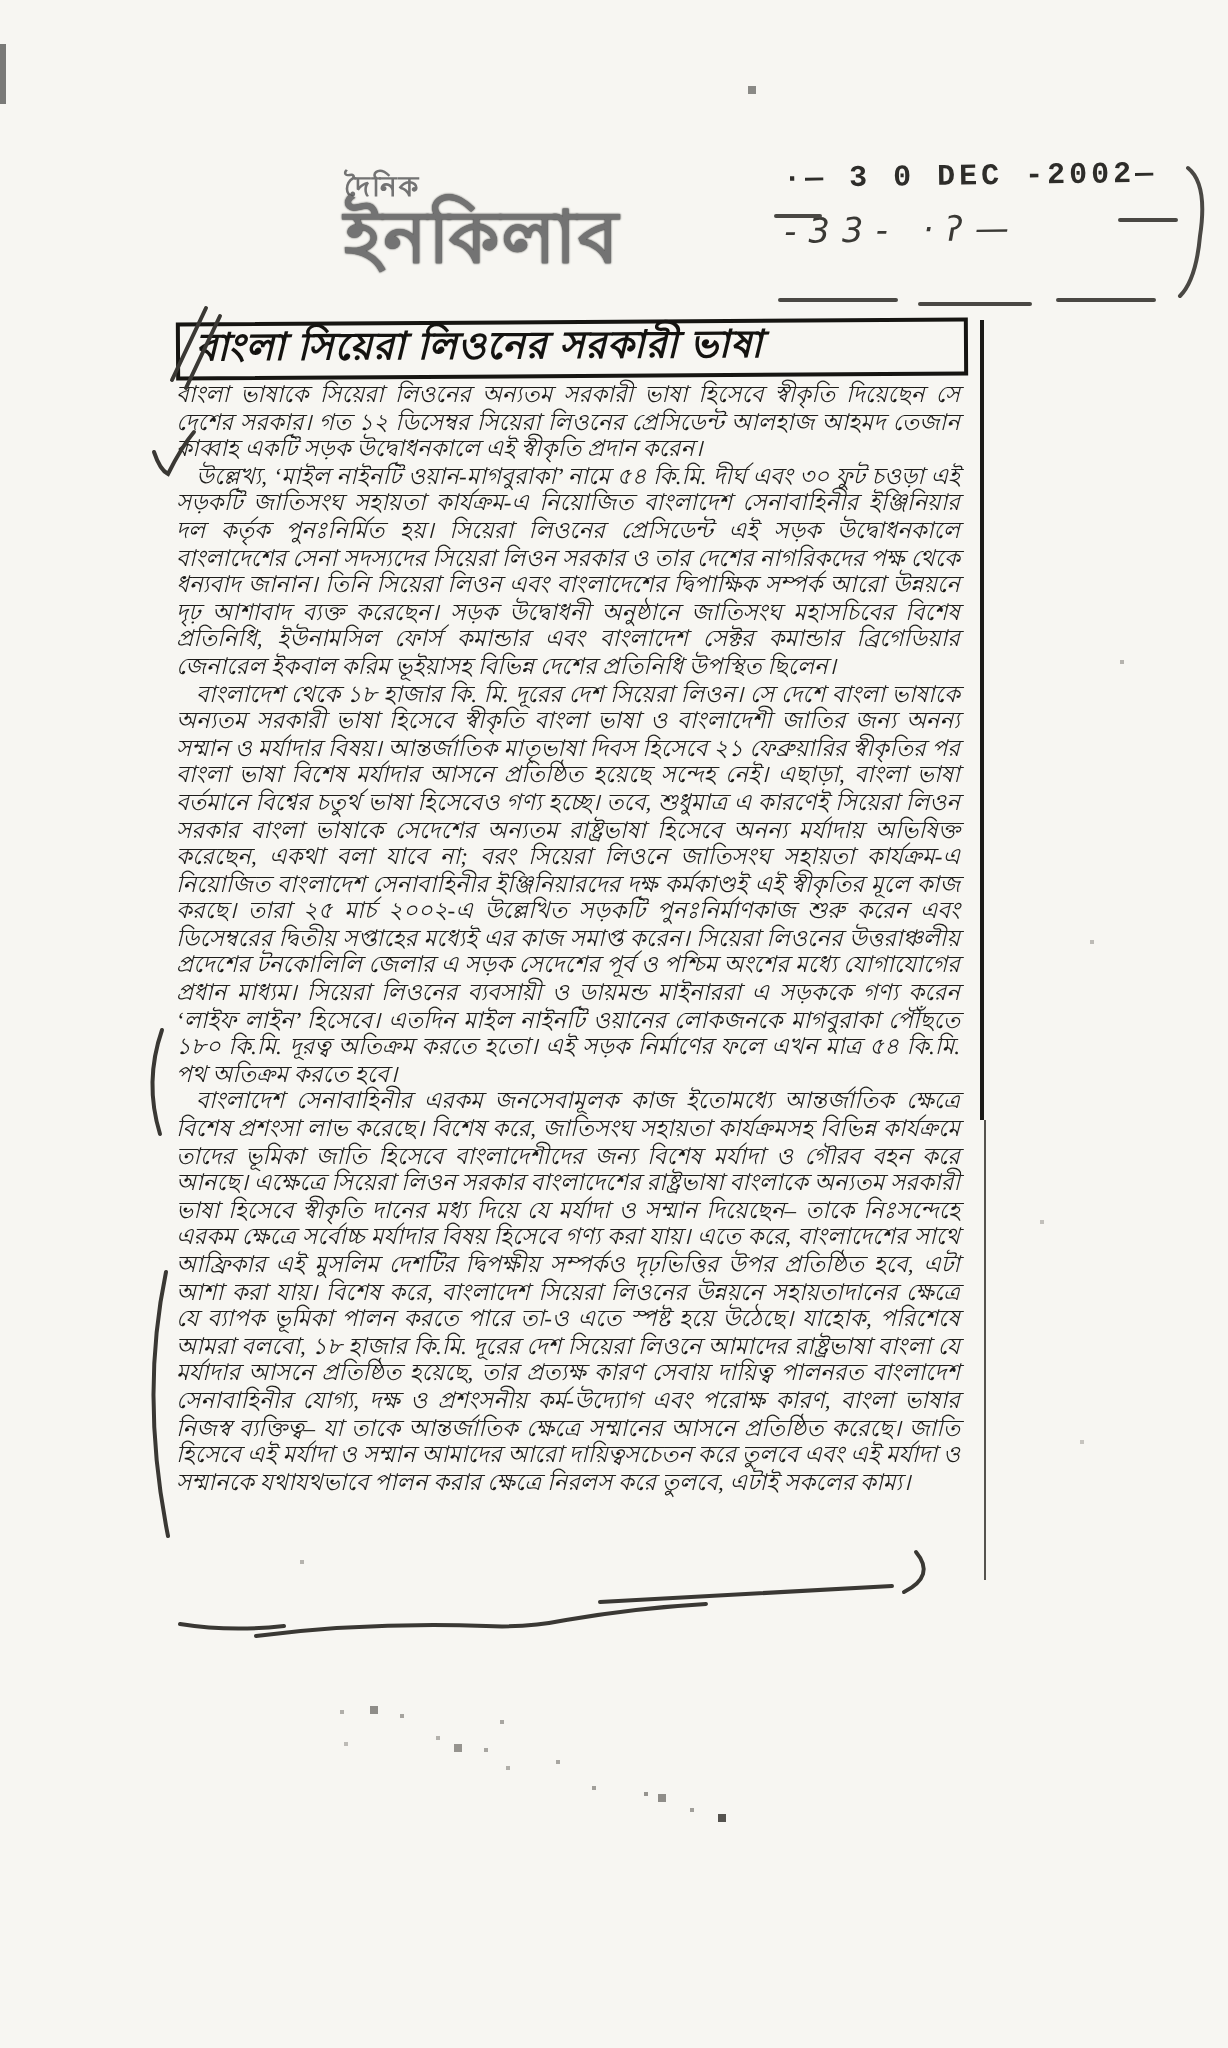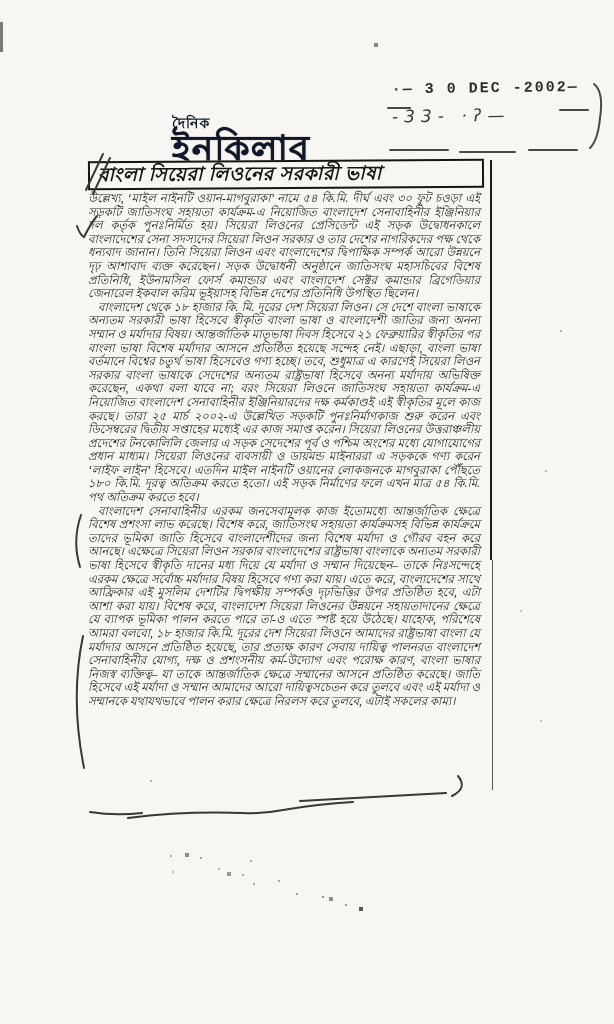"দৈনিক" .masthead { color: #0f172a -> #737373; margin-top: 30px -> none }
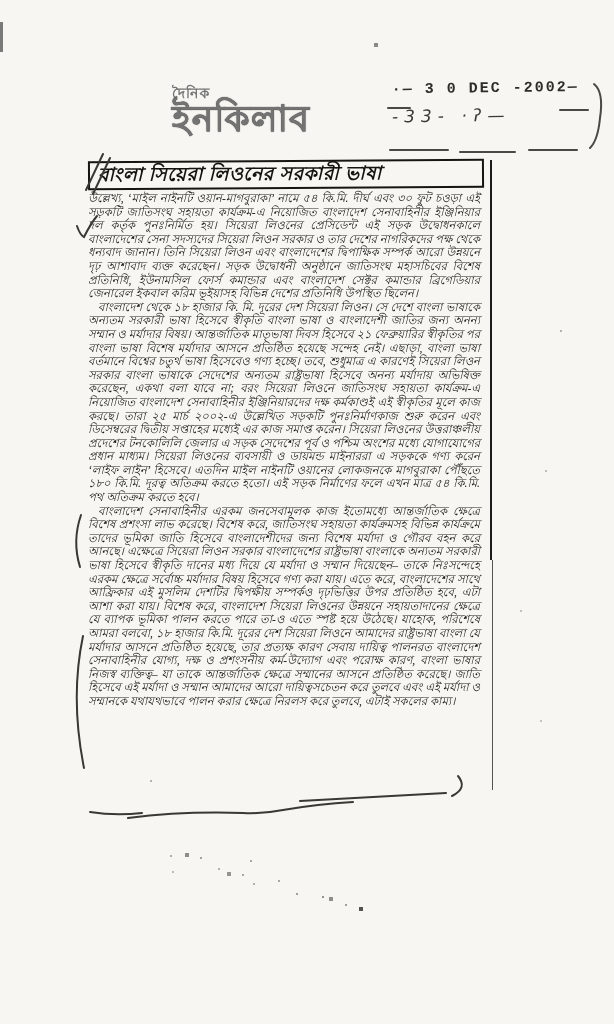"বাংলা ভাষাকে সিয়েরা লিওনের অন্যতম" p { html: none -> <p>বাংলা ভাষাকে সিয়েরা লিওনের অন্যতম সরকারী ভাষা হিসেবে স্বীকৃতি দিয়েছেন সে দেশের সরকার। গত ১২ ডিসেম্বর সিয়েরা লিওনের প্রেসিডেন্ট আলহাজ আহমদ তেজান কাব্বাহ একটি সড়ক উদ্বোধনকালে এই স্বীকৃতি প্রদান করেন।</p> }
